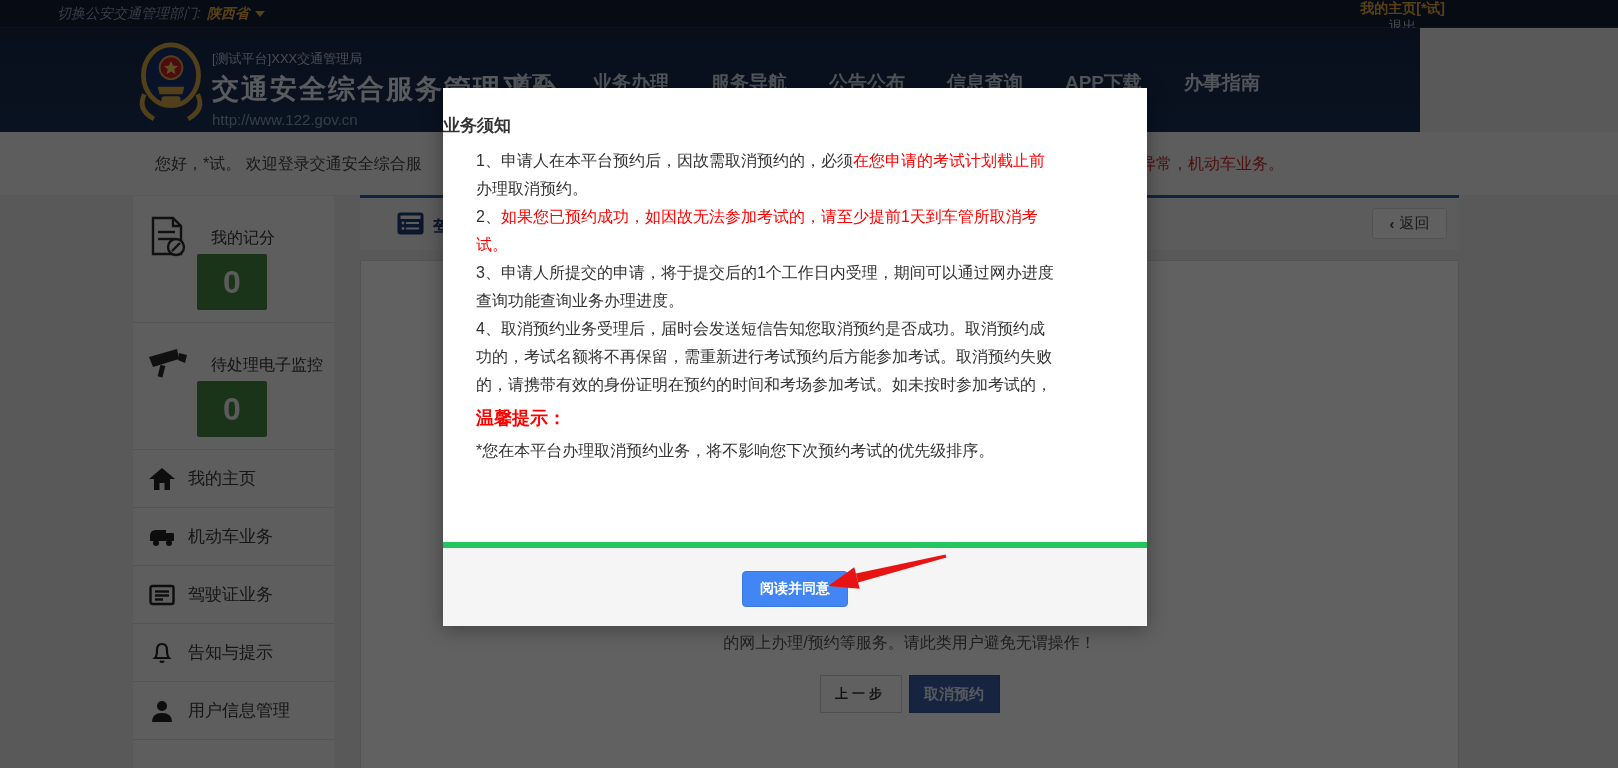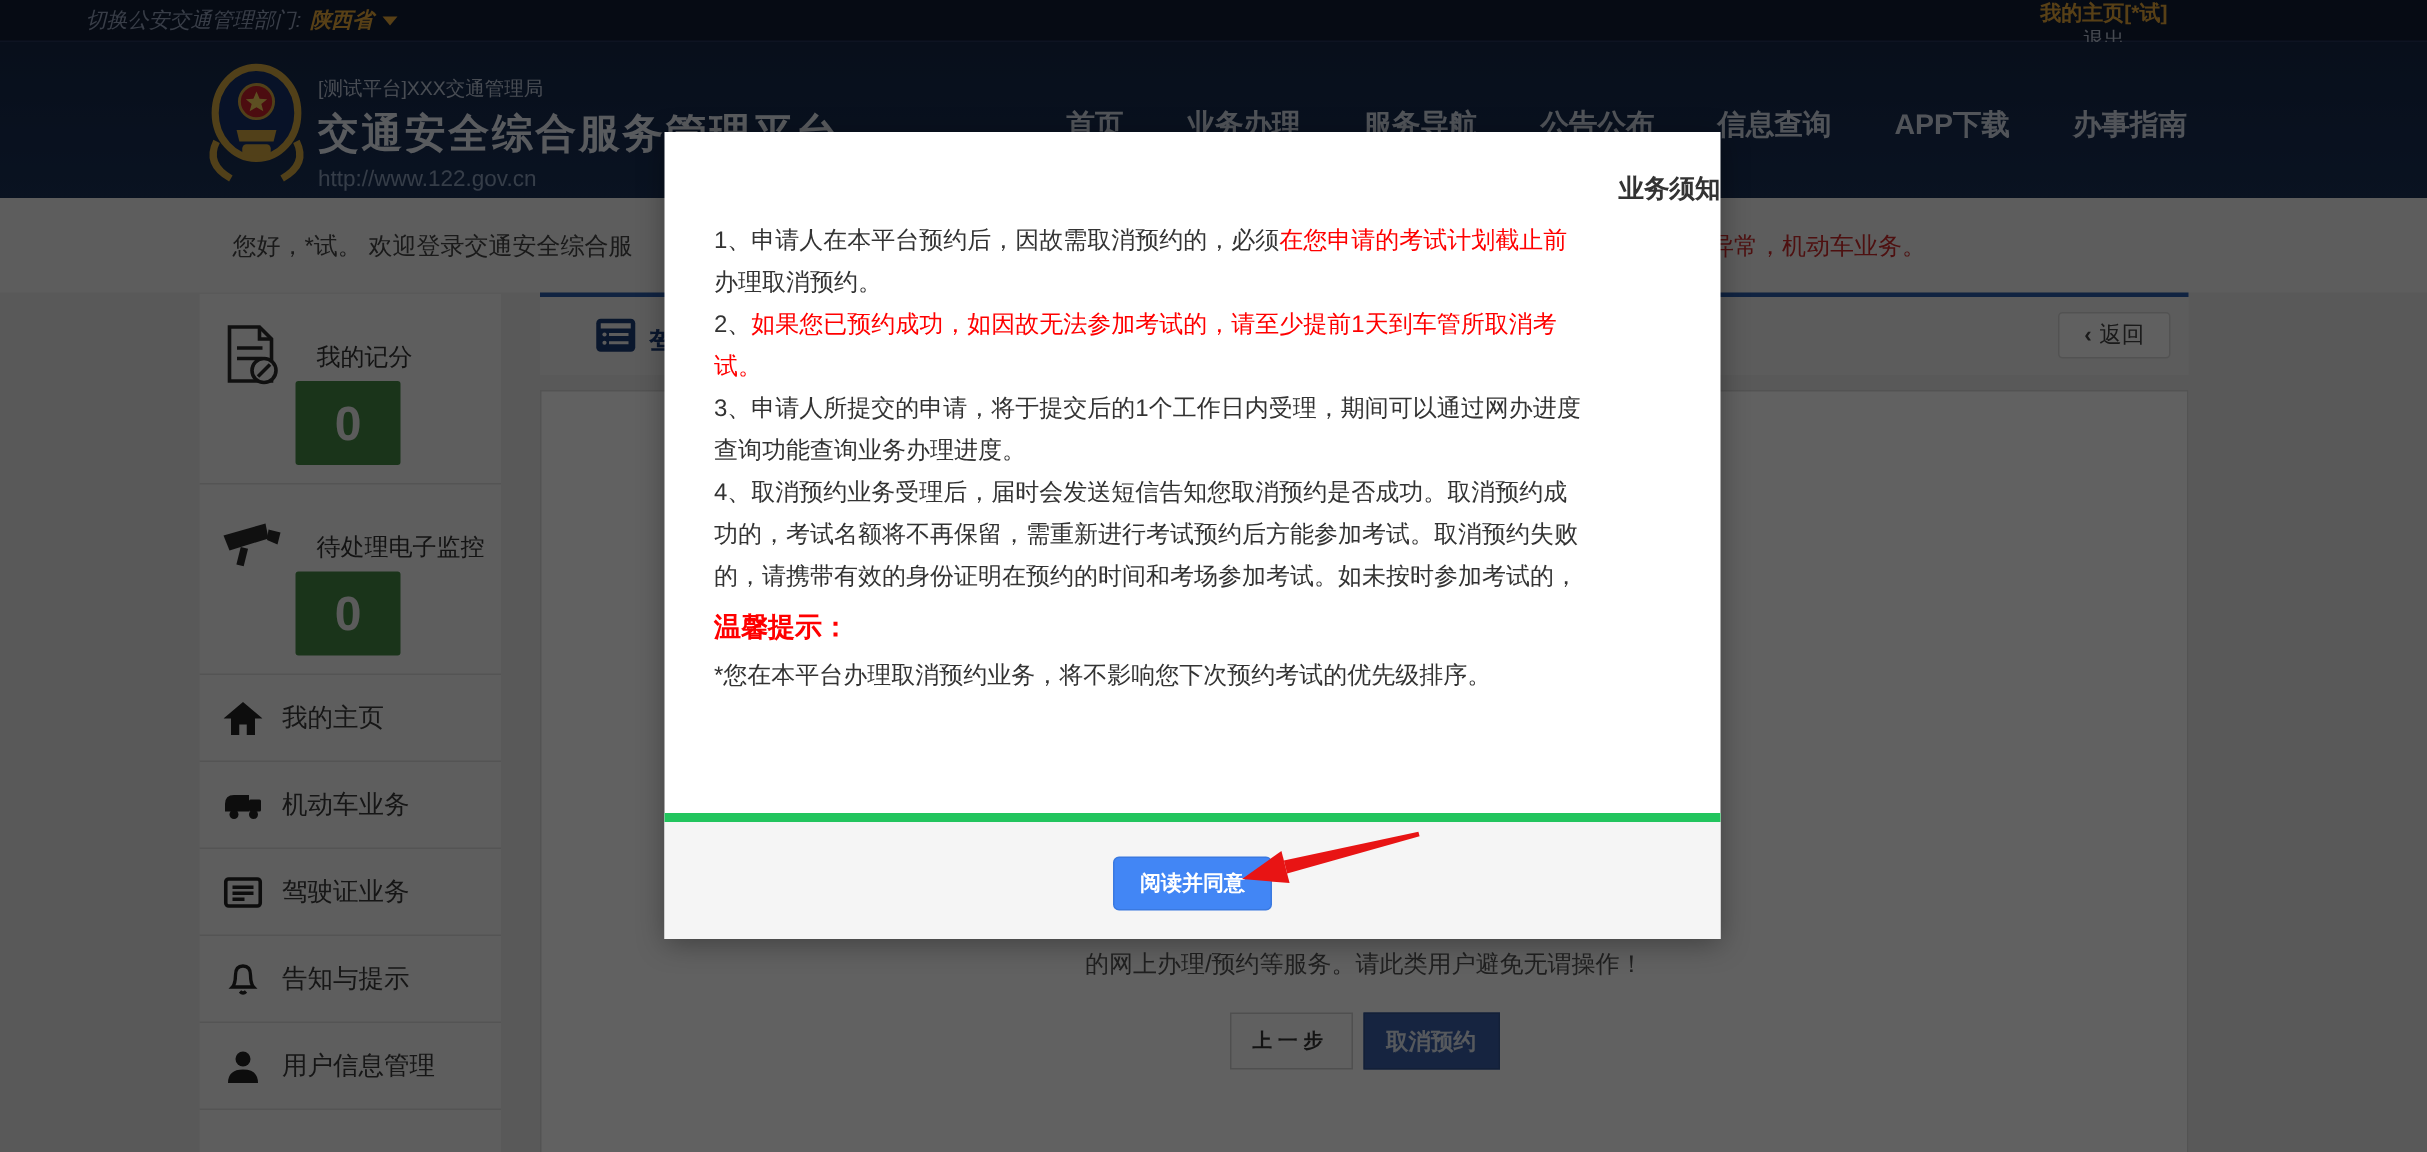"[测试平台]XXX交通管理局" #header { width: 1618px -> 1420px }
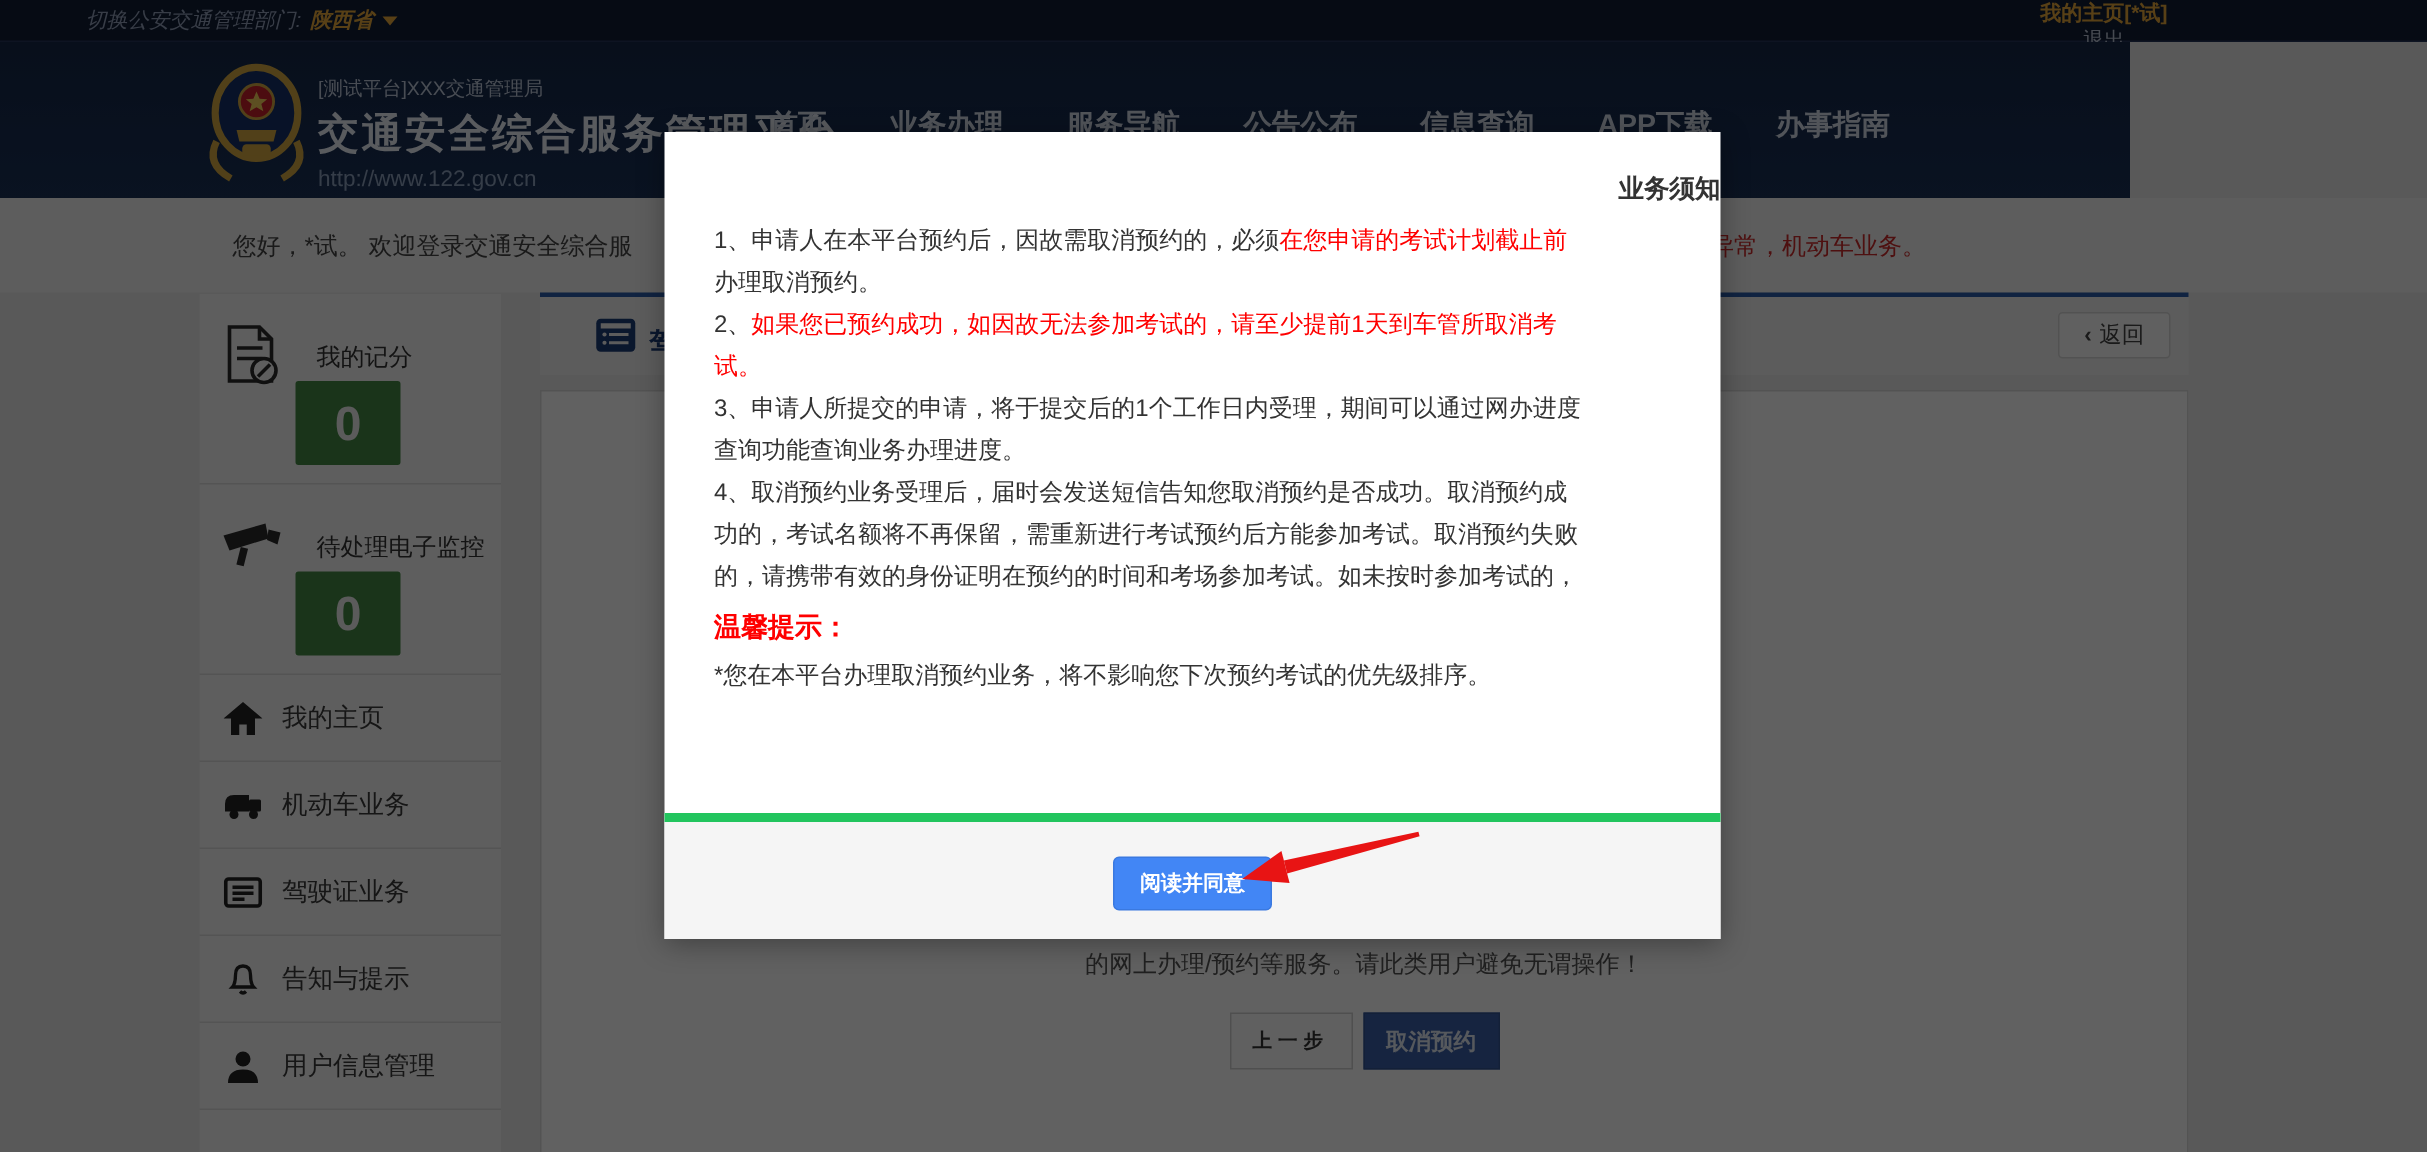"业务须知" .m-title { text-align: right -> left }
